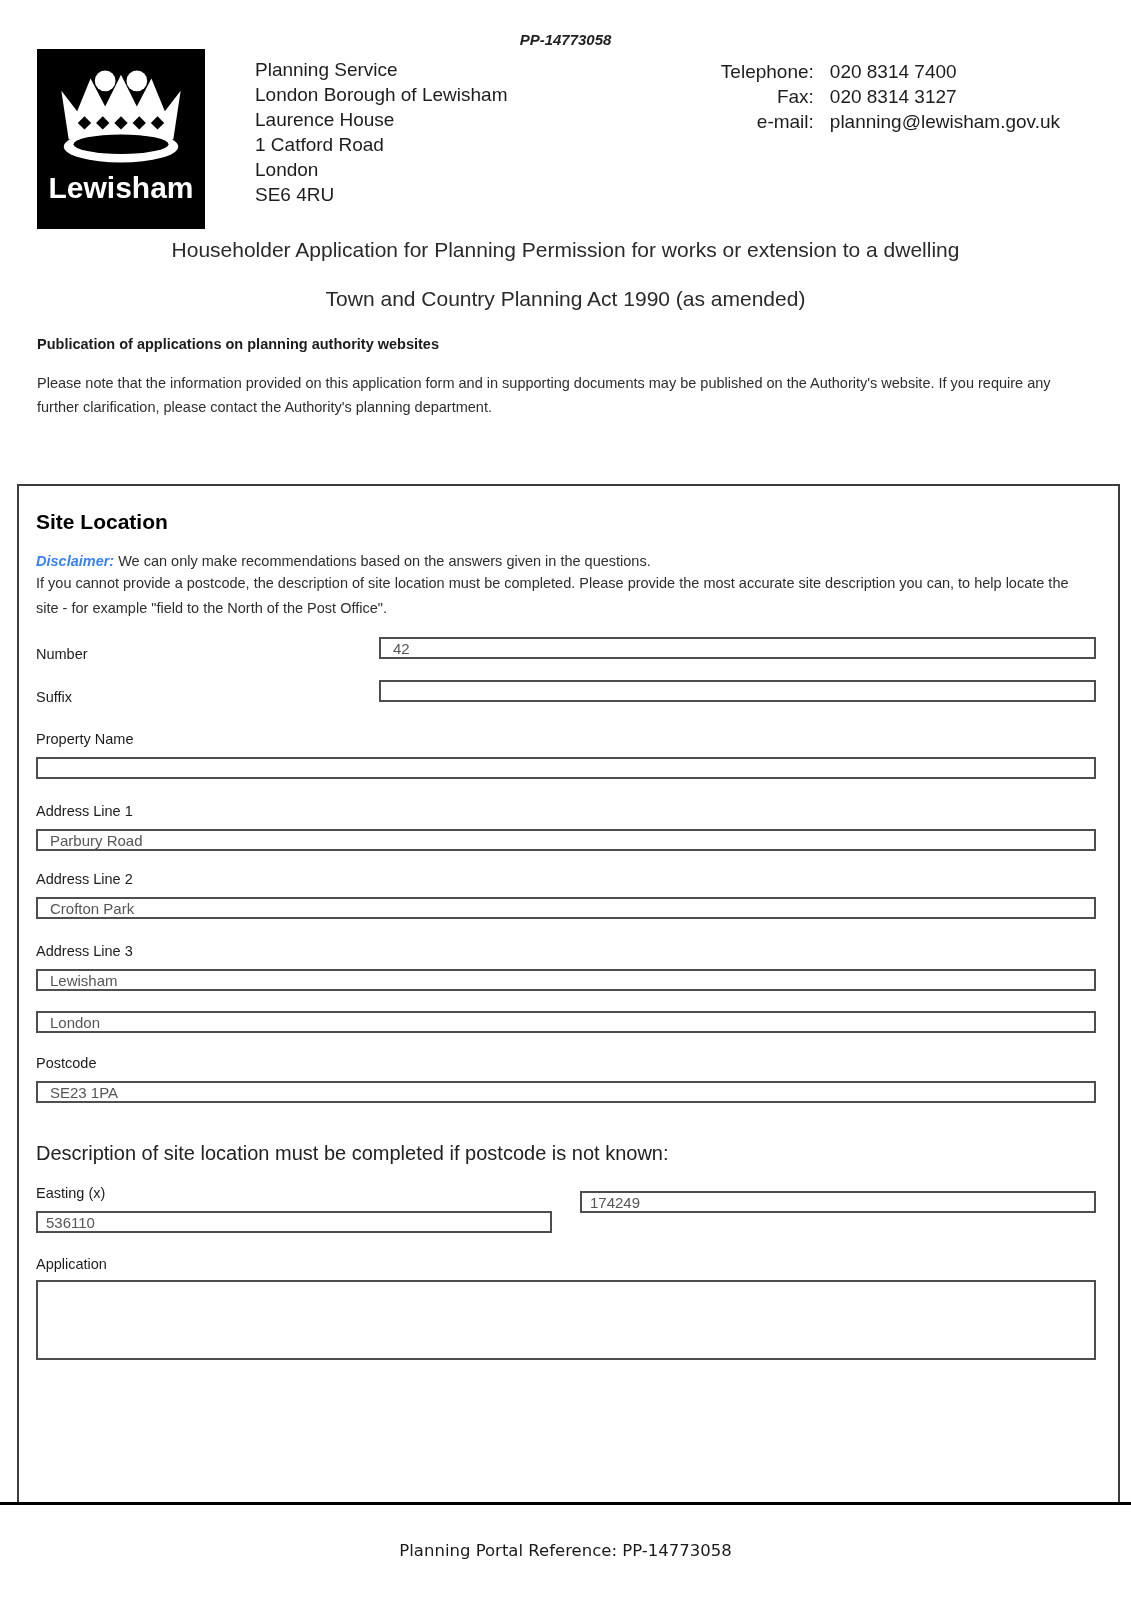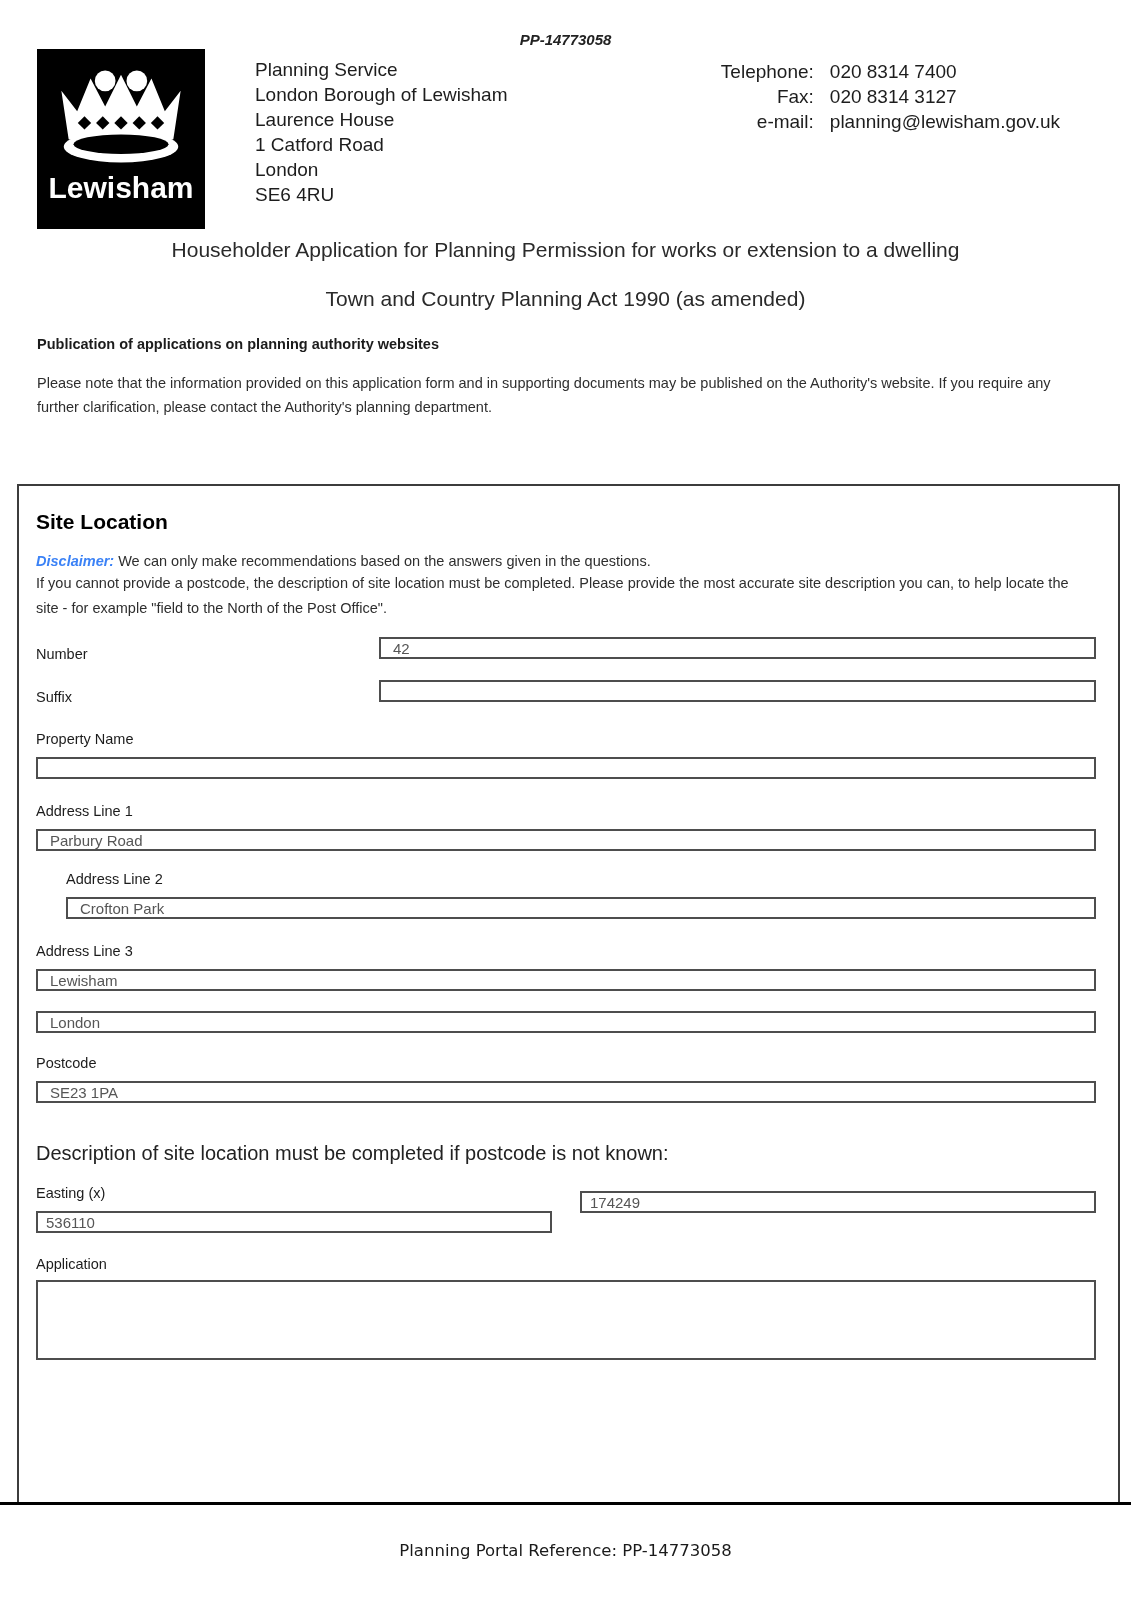"Address Line 2" .row-stack.tight { margin-left: 30px -> none }
